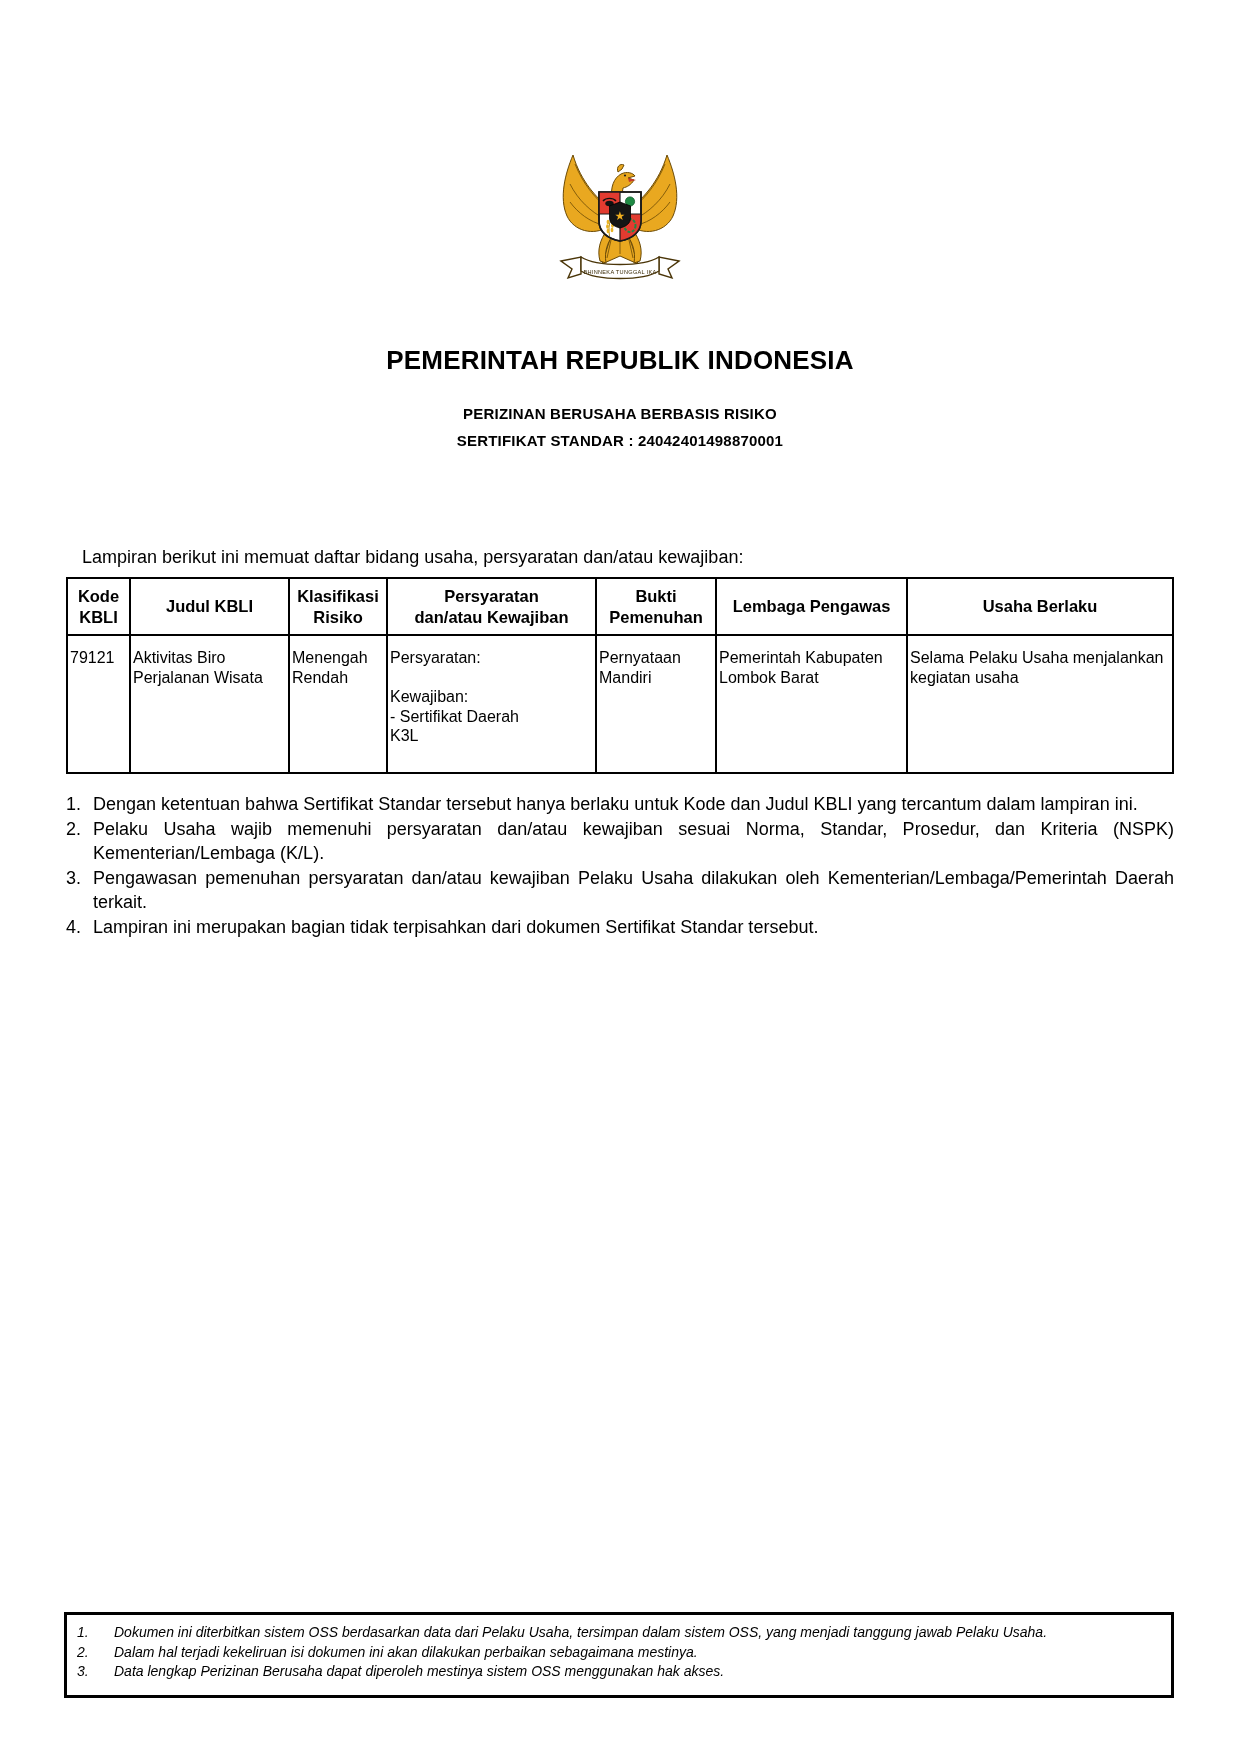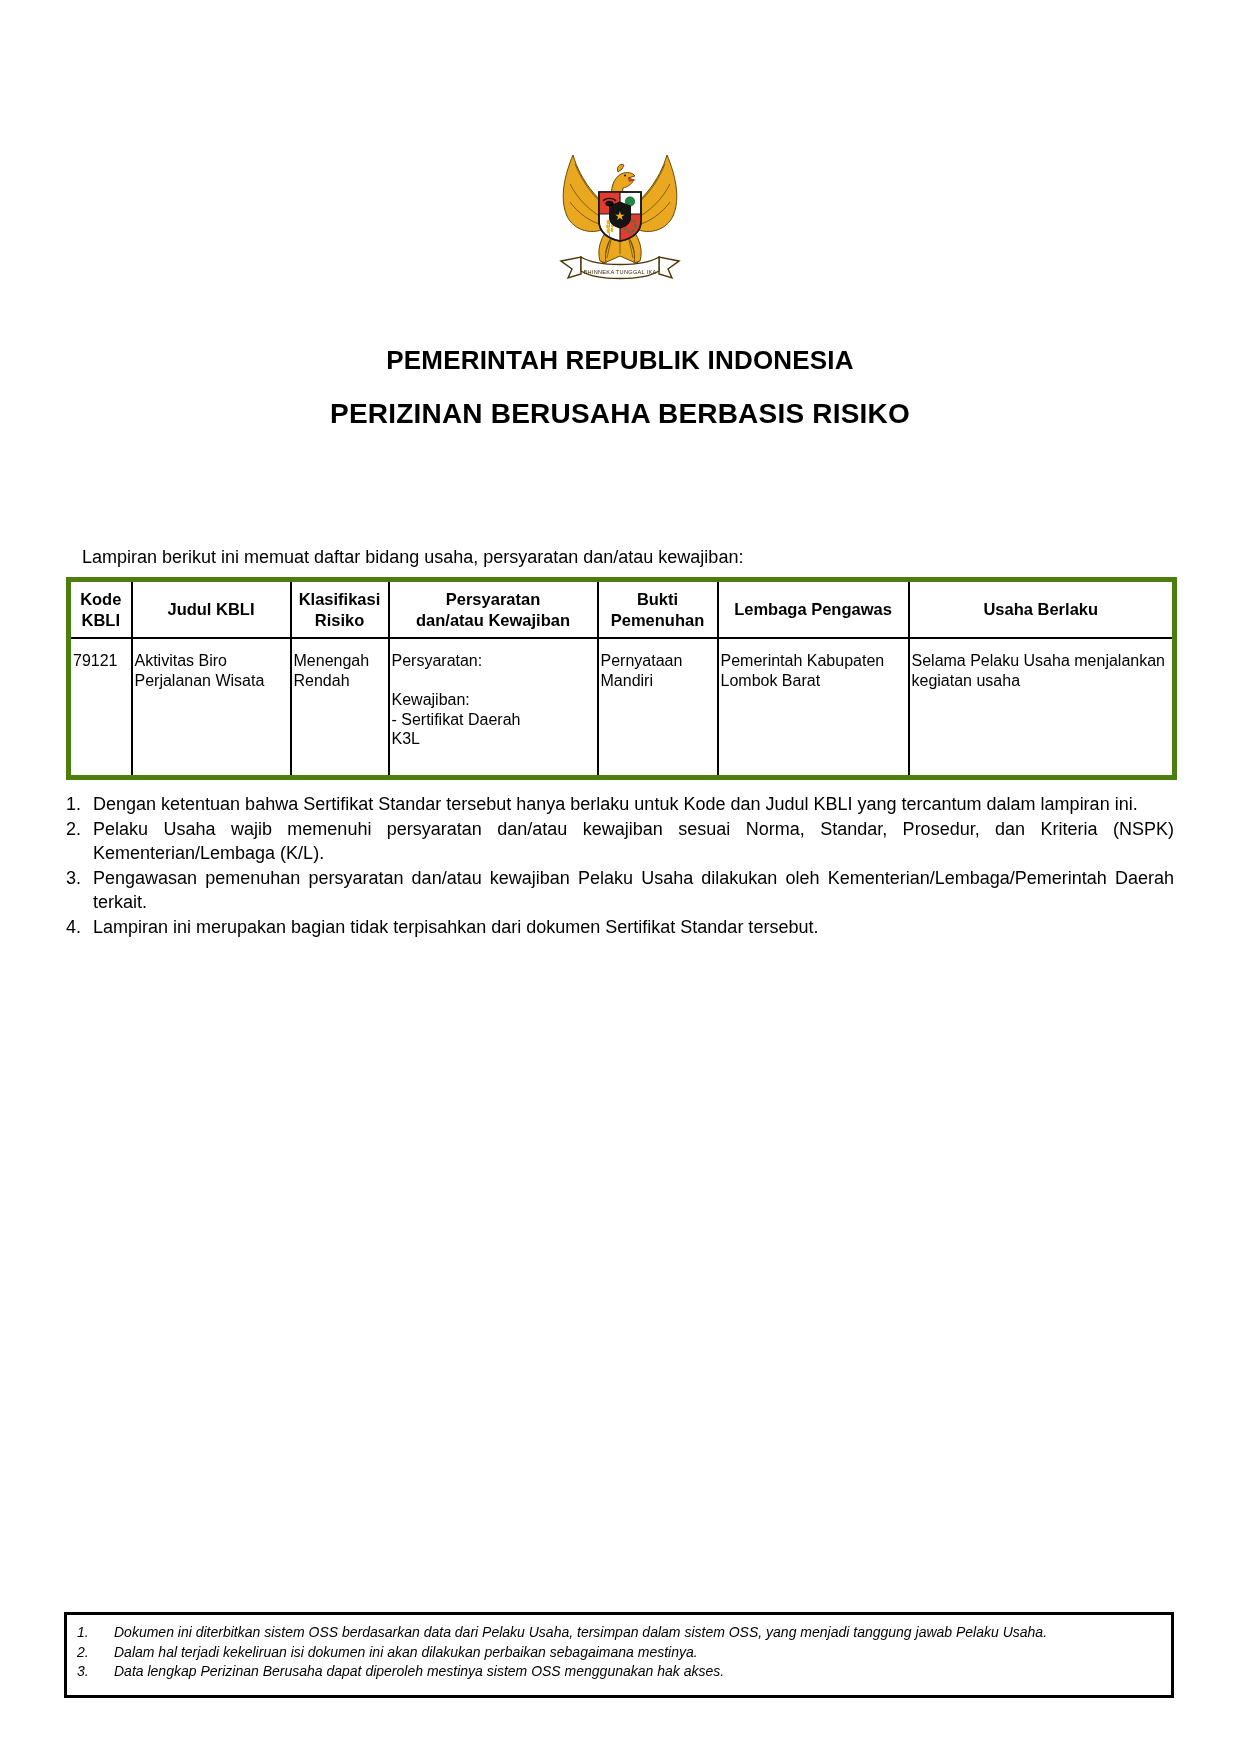"PERIZINAN BERUSAHA BERBASIS RISIKO" .doc-title { font-size: 28px -> 15px }
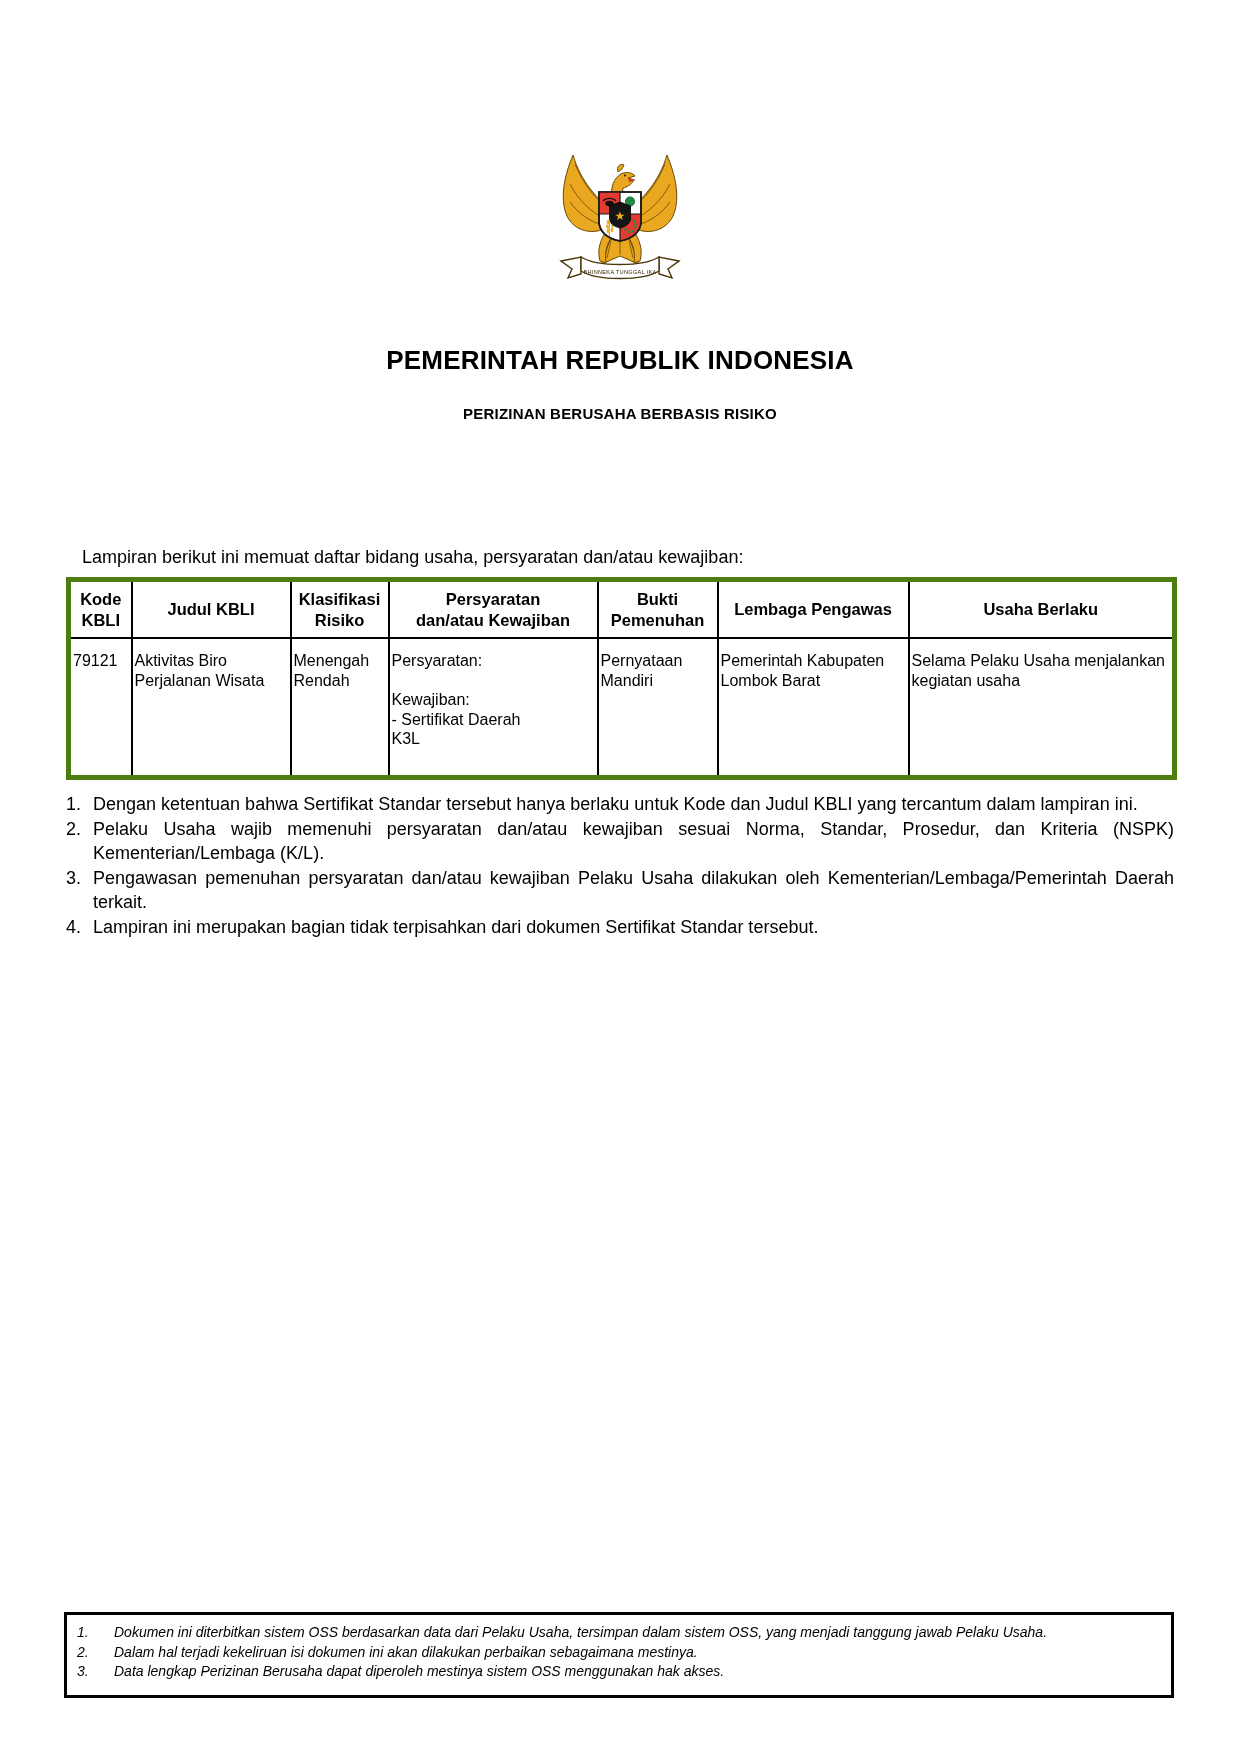"SERTIFIKAT STANDAR : 24042401498870001" div { html: none -> <div>SERTIFIKAT STANDAR : 24042401498870001</div> }
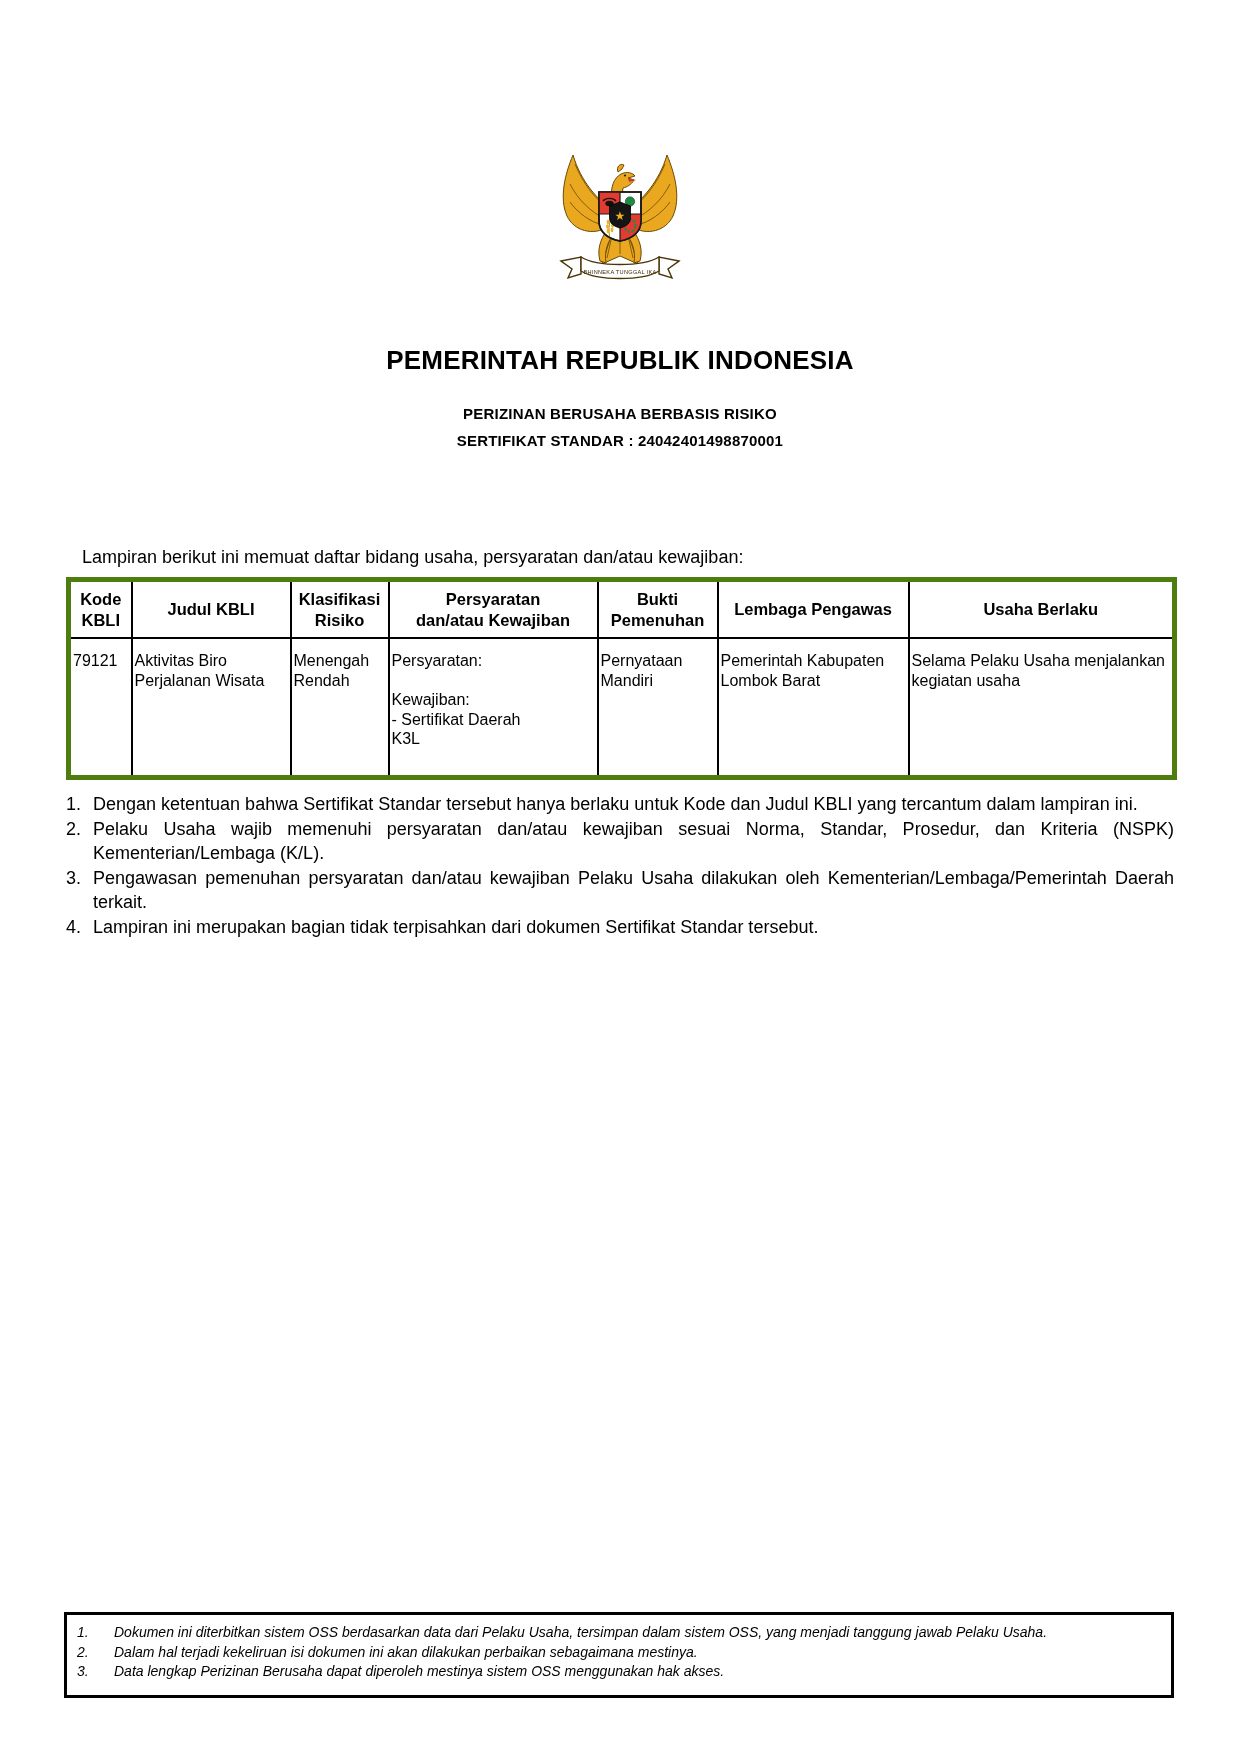"Kode" table.kbli-table { border: 5px solid #4d7c0f -> 2px solid #4d7c0f }
